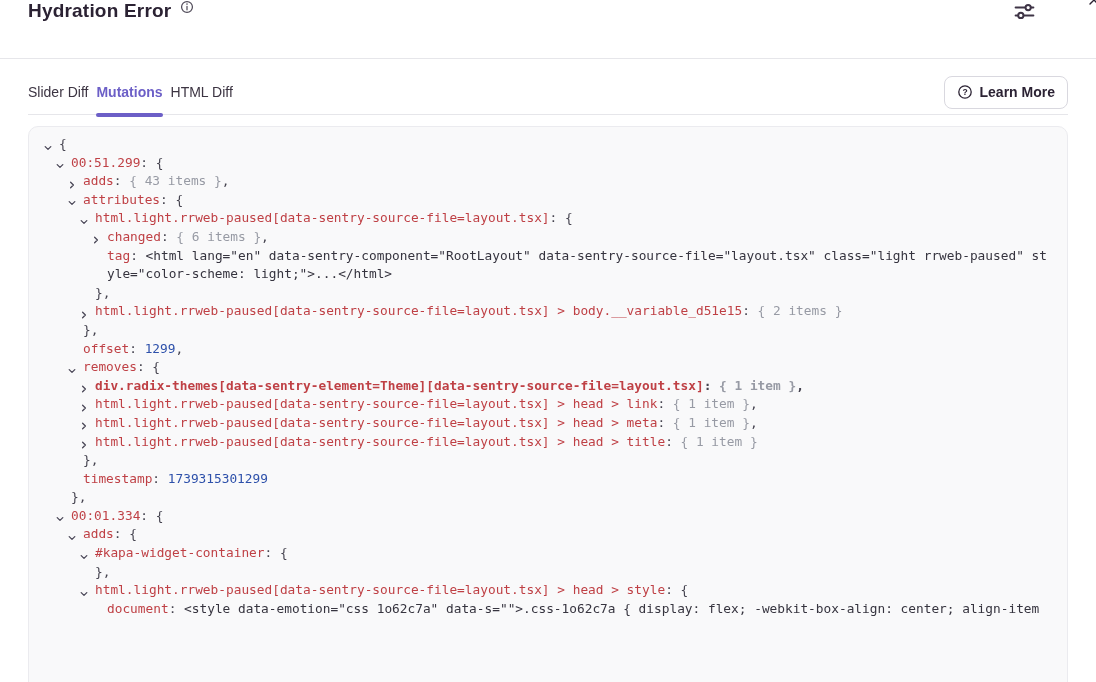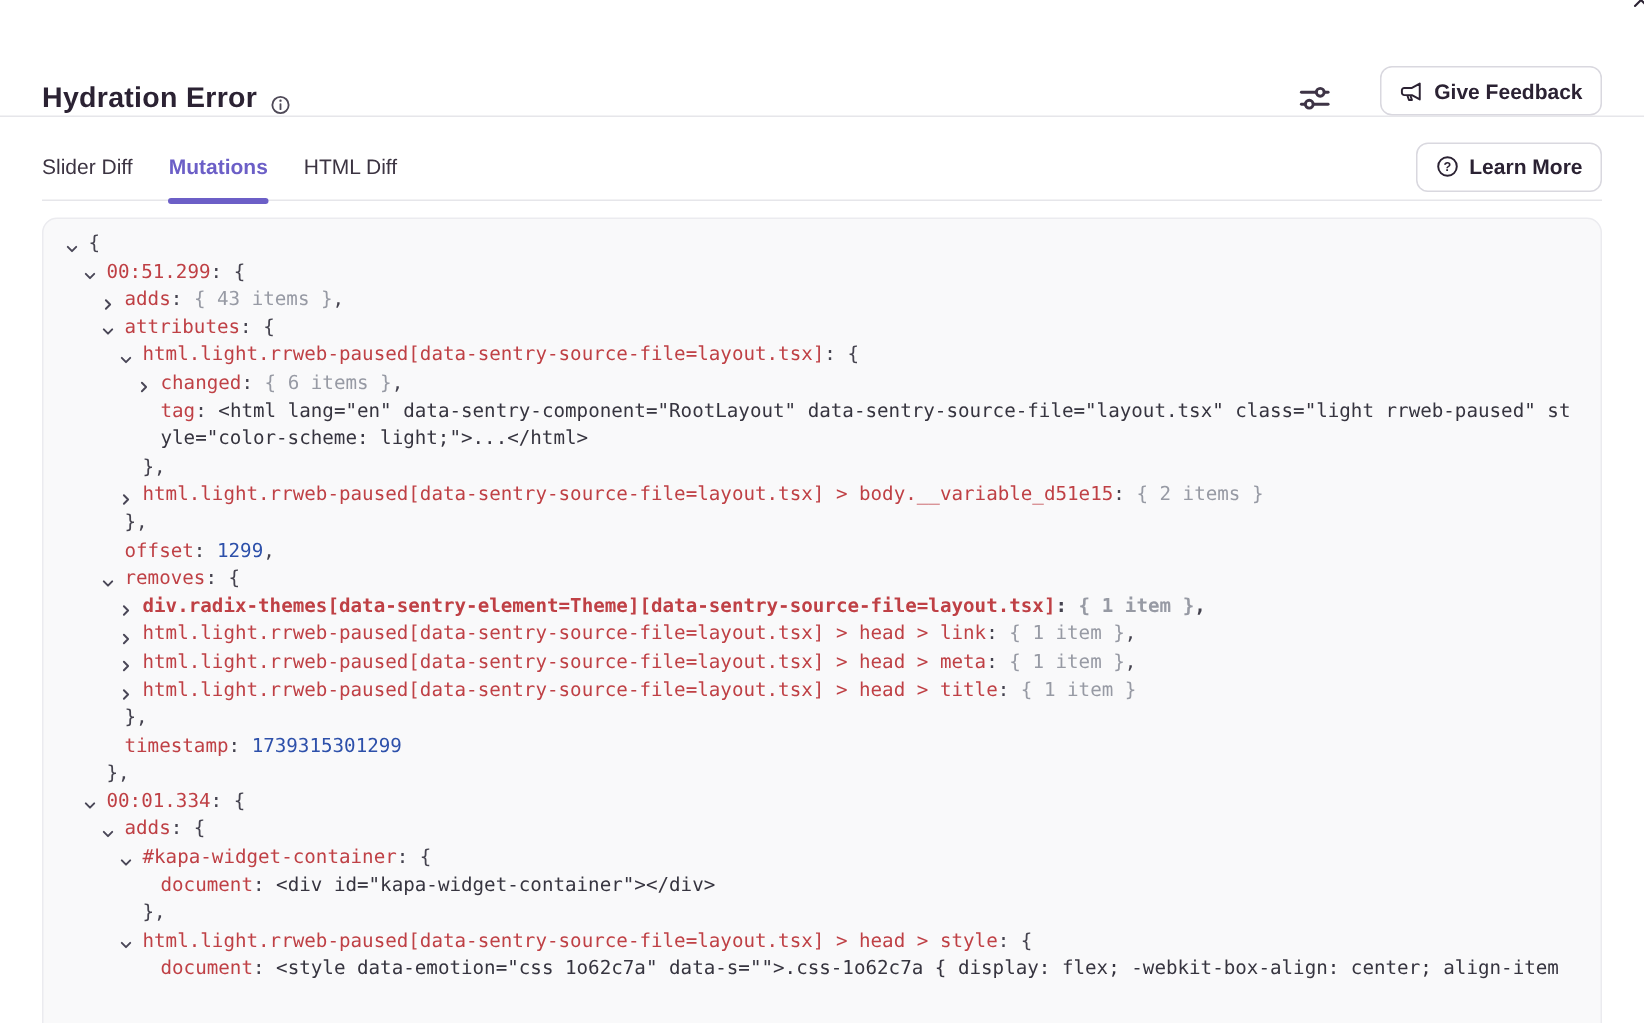"Hydration Error" .app-header { align-items: flex-end -> flex-start; height: 78px -> 59px }
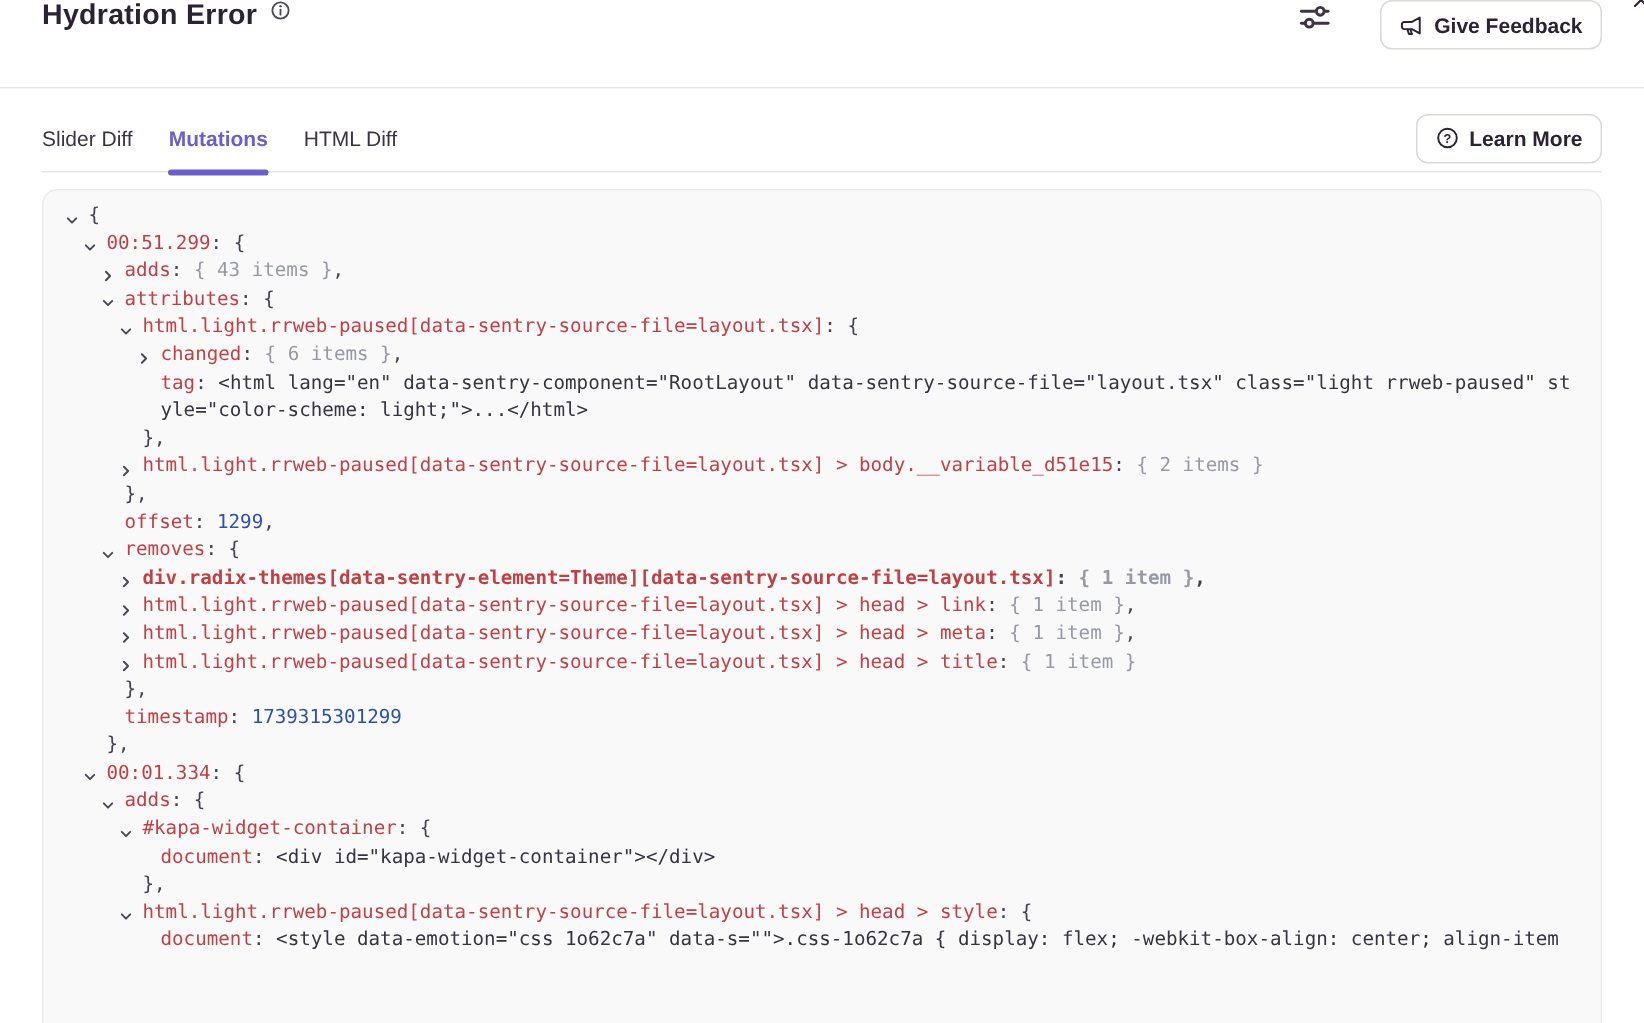"Give Feedback" button.btn { html: <button> <span> <svg> <path></path> <path></path> </svg> </span> <span>Give Feedback</span> </button> -> none }
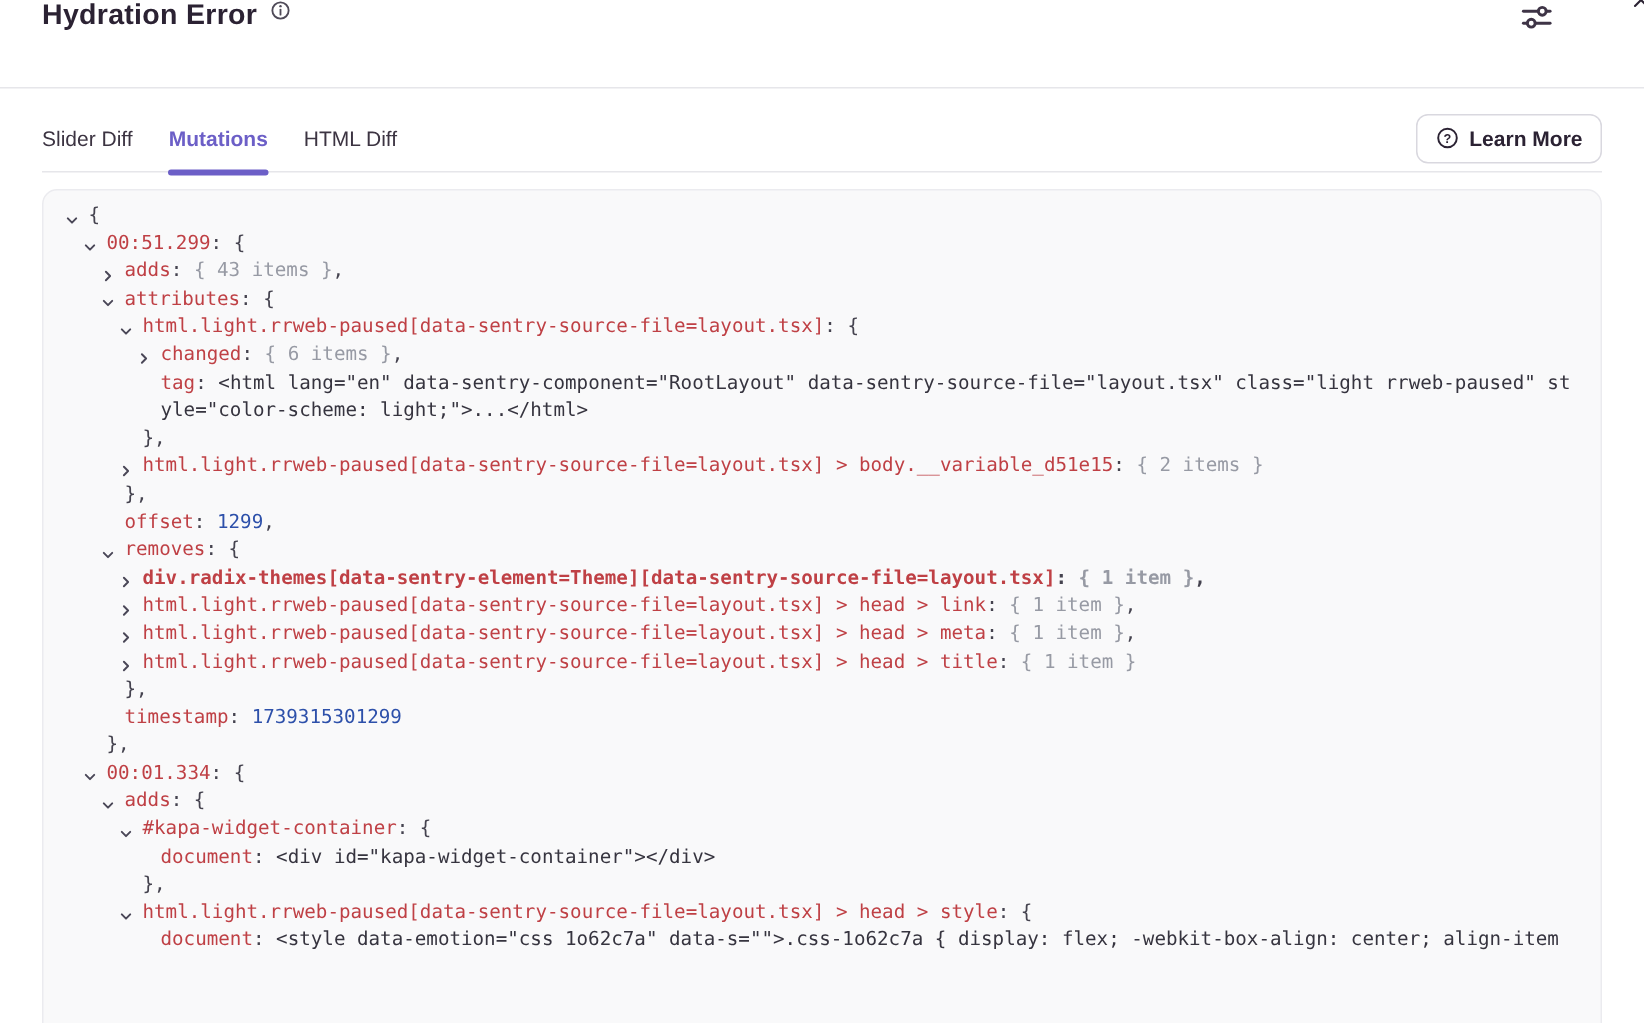"Slider Diff" .tabs { gap: 24px -> 8px }
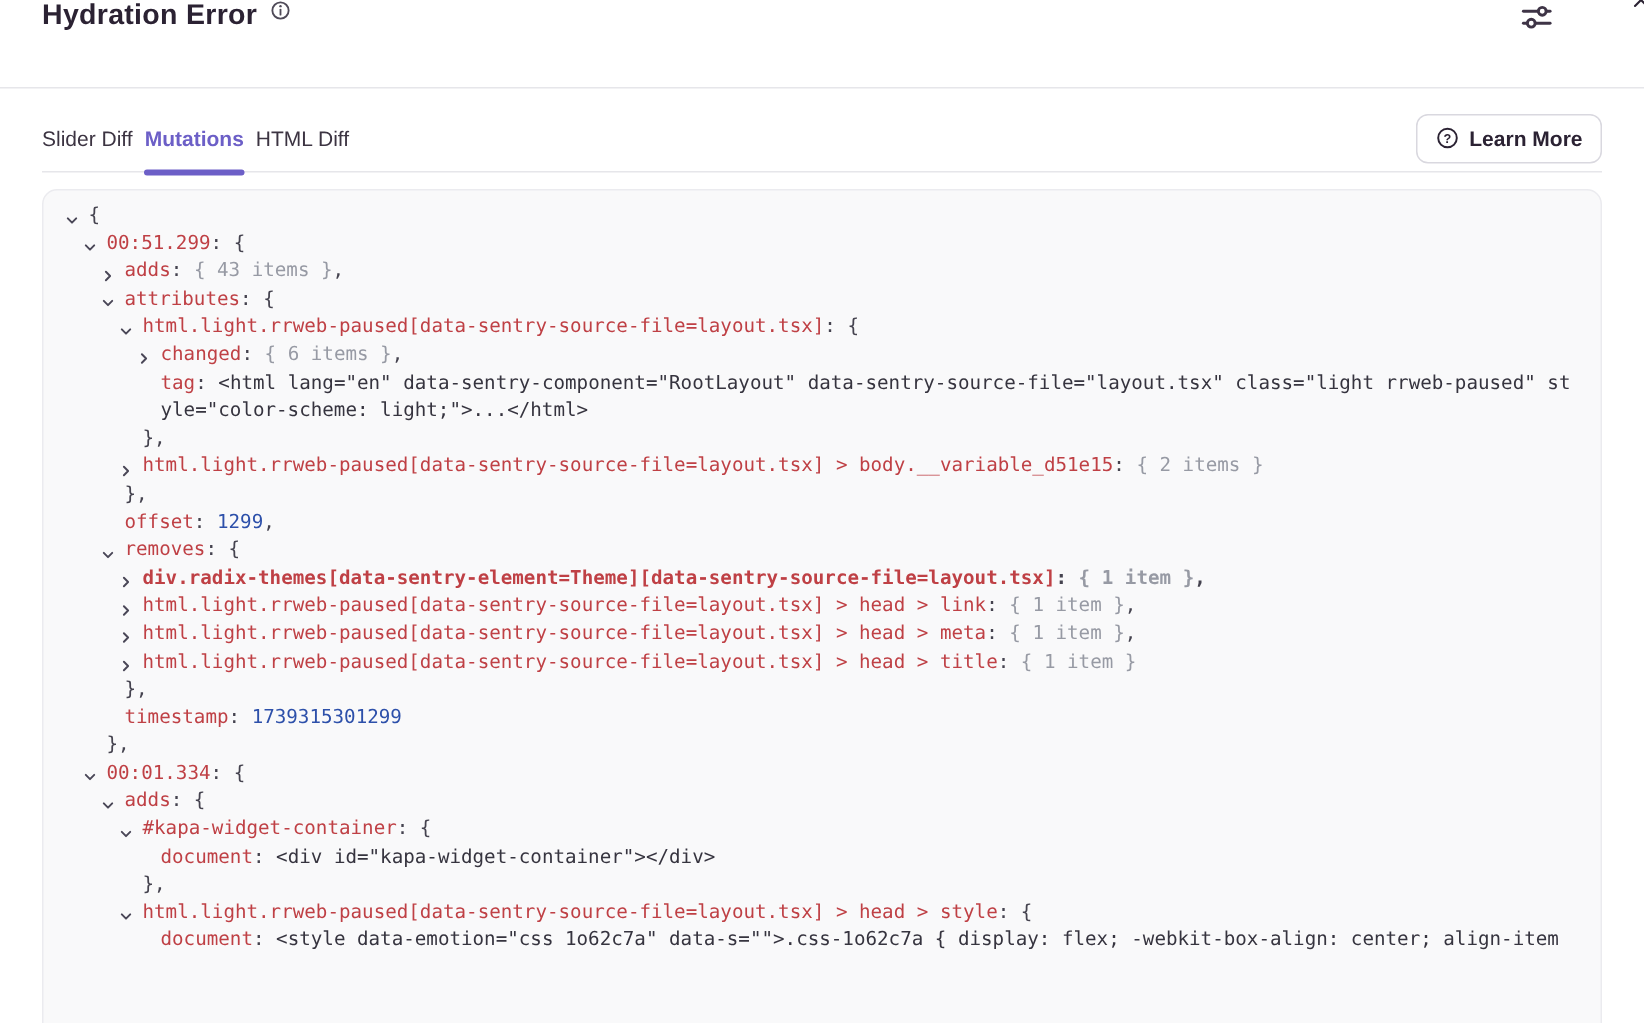"document: <div" div.tree-line { html: <div><span>document</span><span>: </span><span>&lt;div id="kapa-widget-container"&gt;&lt;/div&gt;</span></div> -> none }
